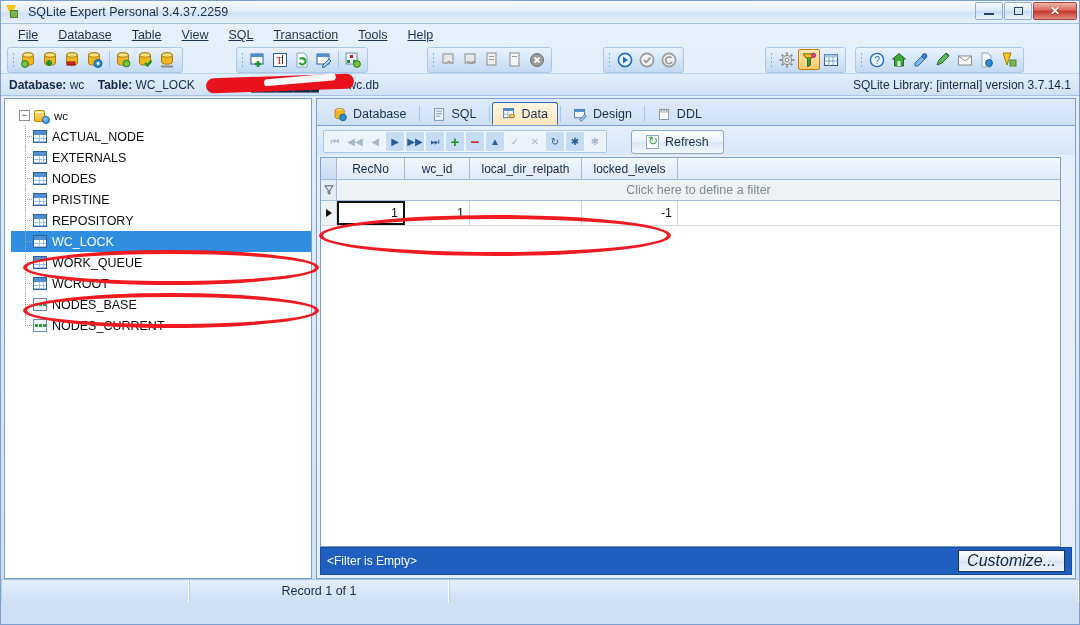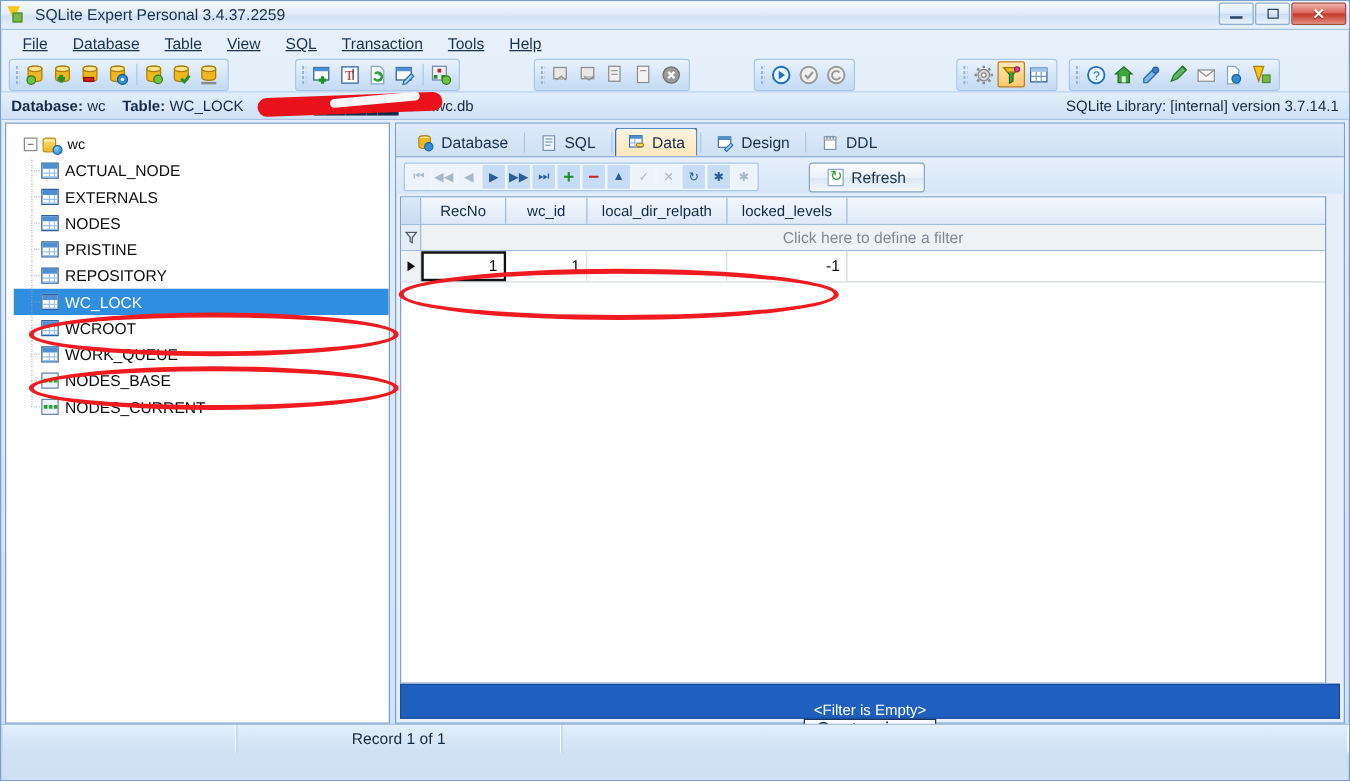"Refresh" .refresh-btn { margin-left: 40px -> 24px }
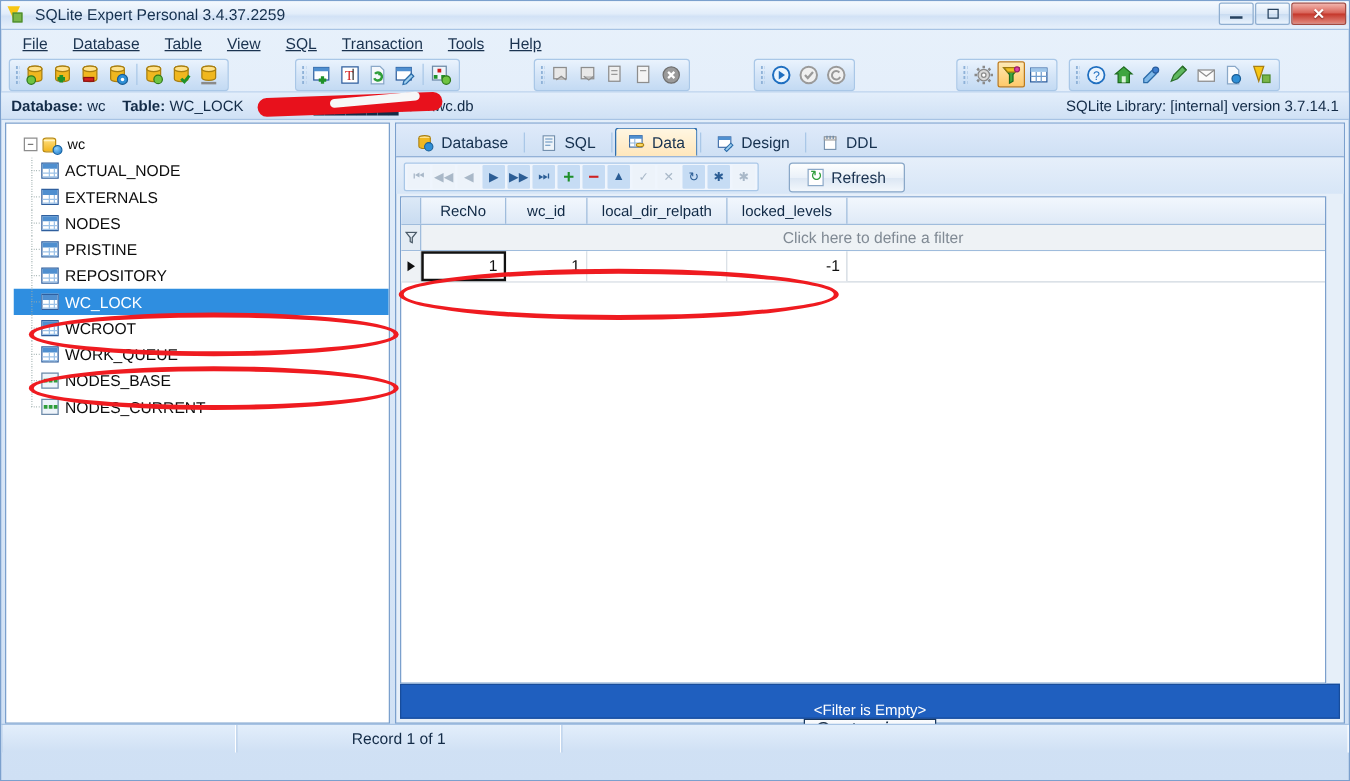"WCROOT" div.tnode { order: before "WORK_QUEUE" -> after "WORK_QUEUE" }
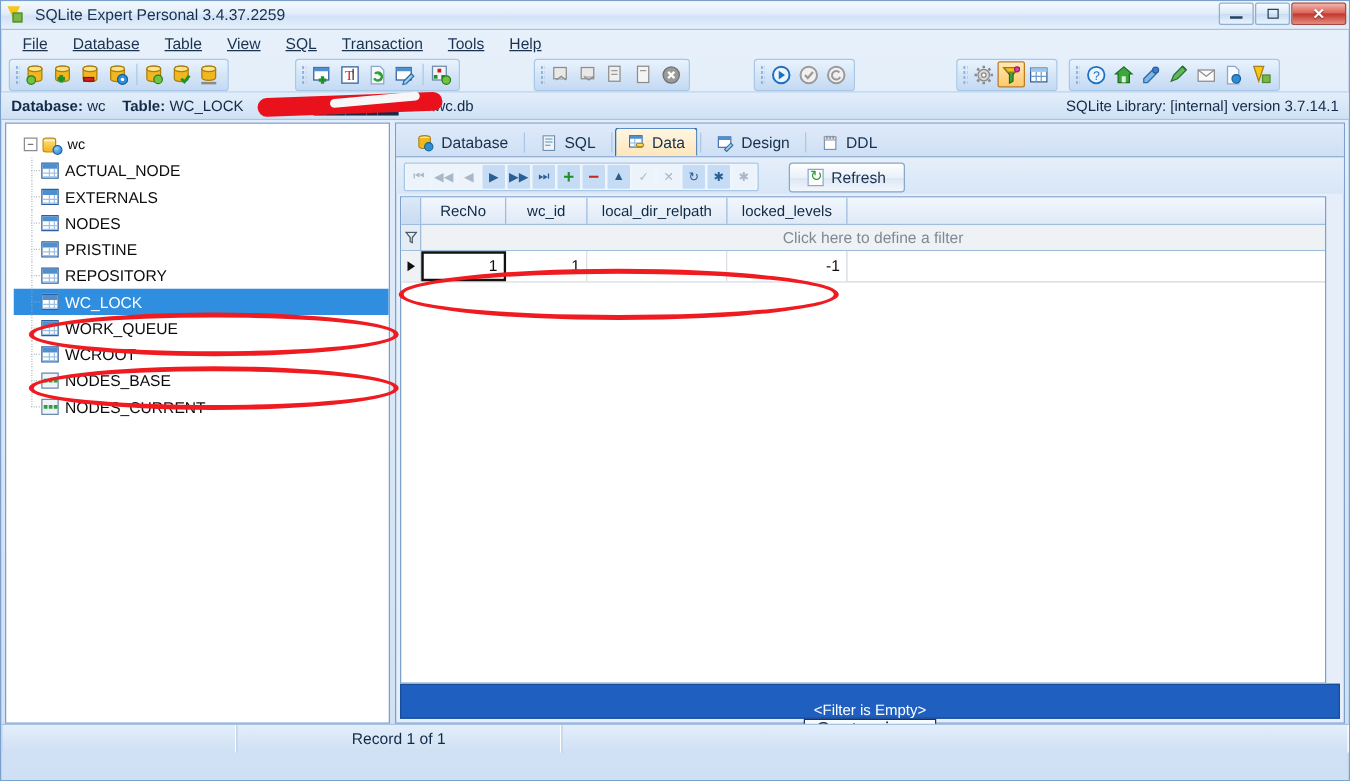"<Filter is Empty>" .filterbar { flex-direction: column -> none }
